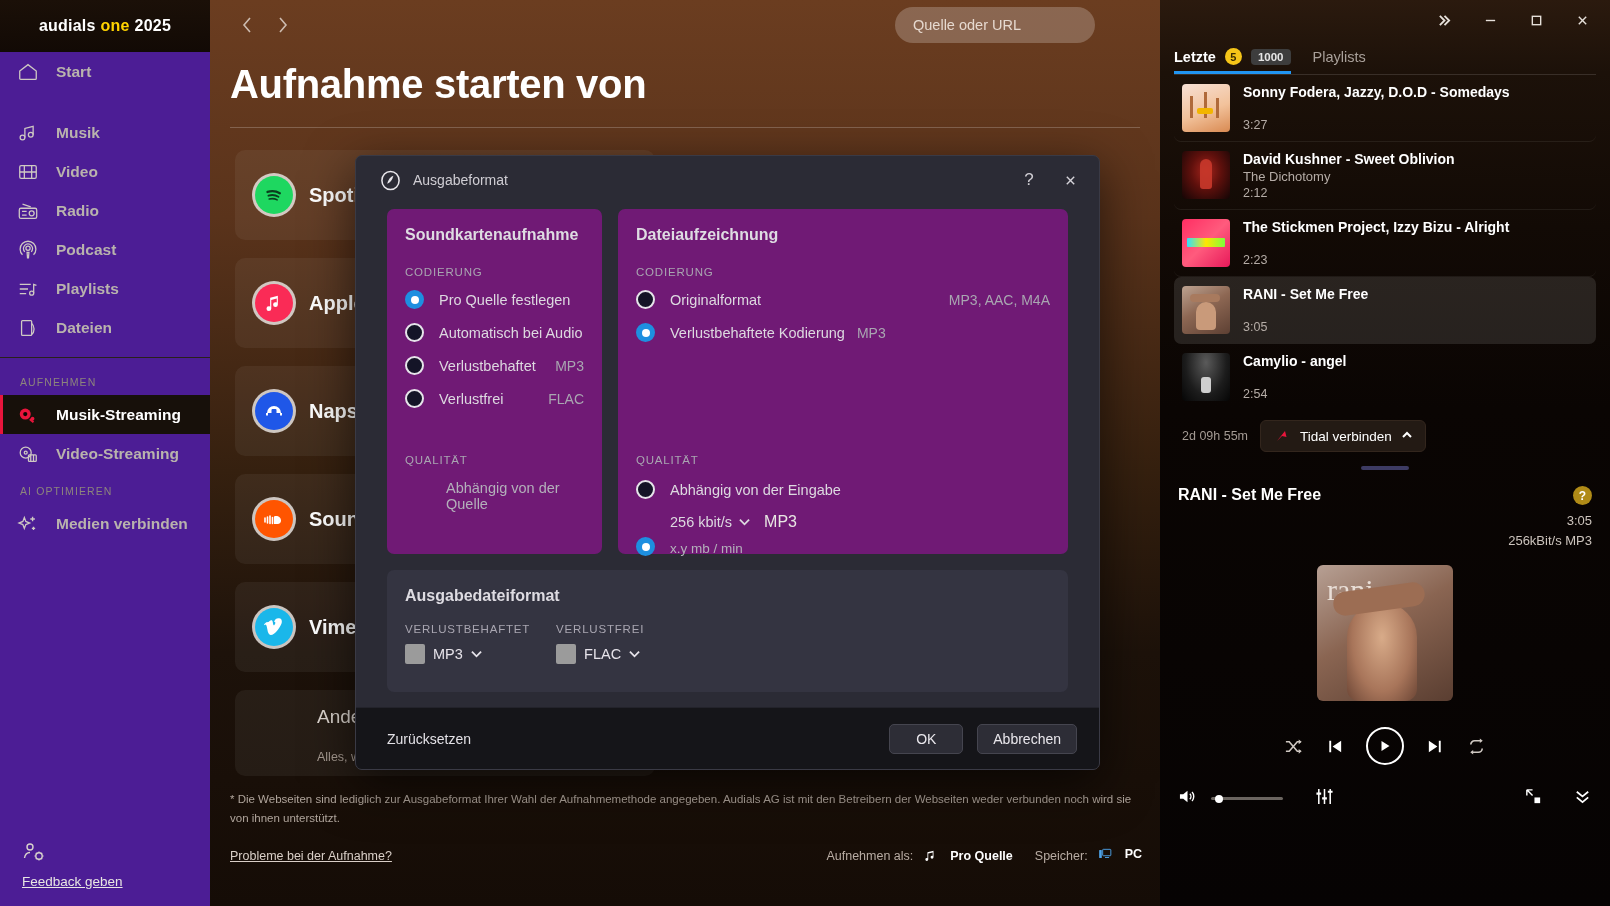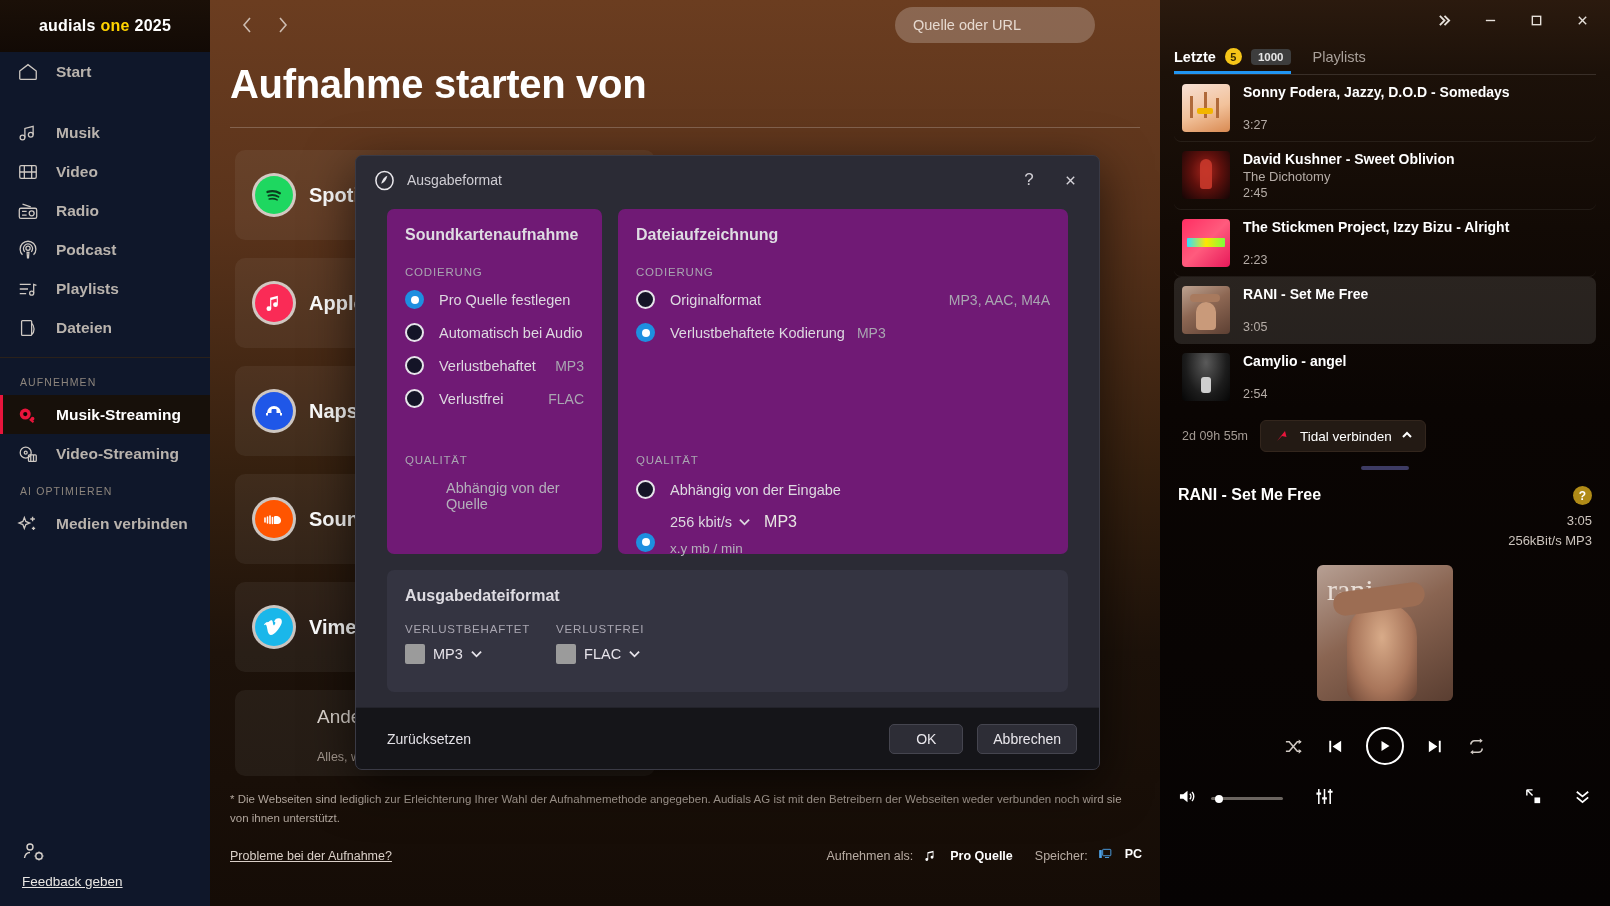"audials" .sidebar { background: #0f172a -> #4c1d95 }
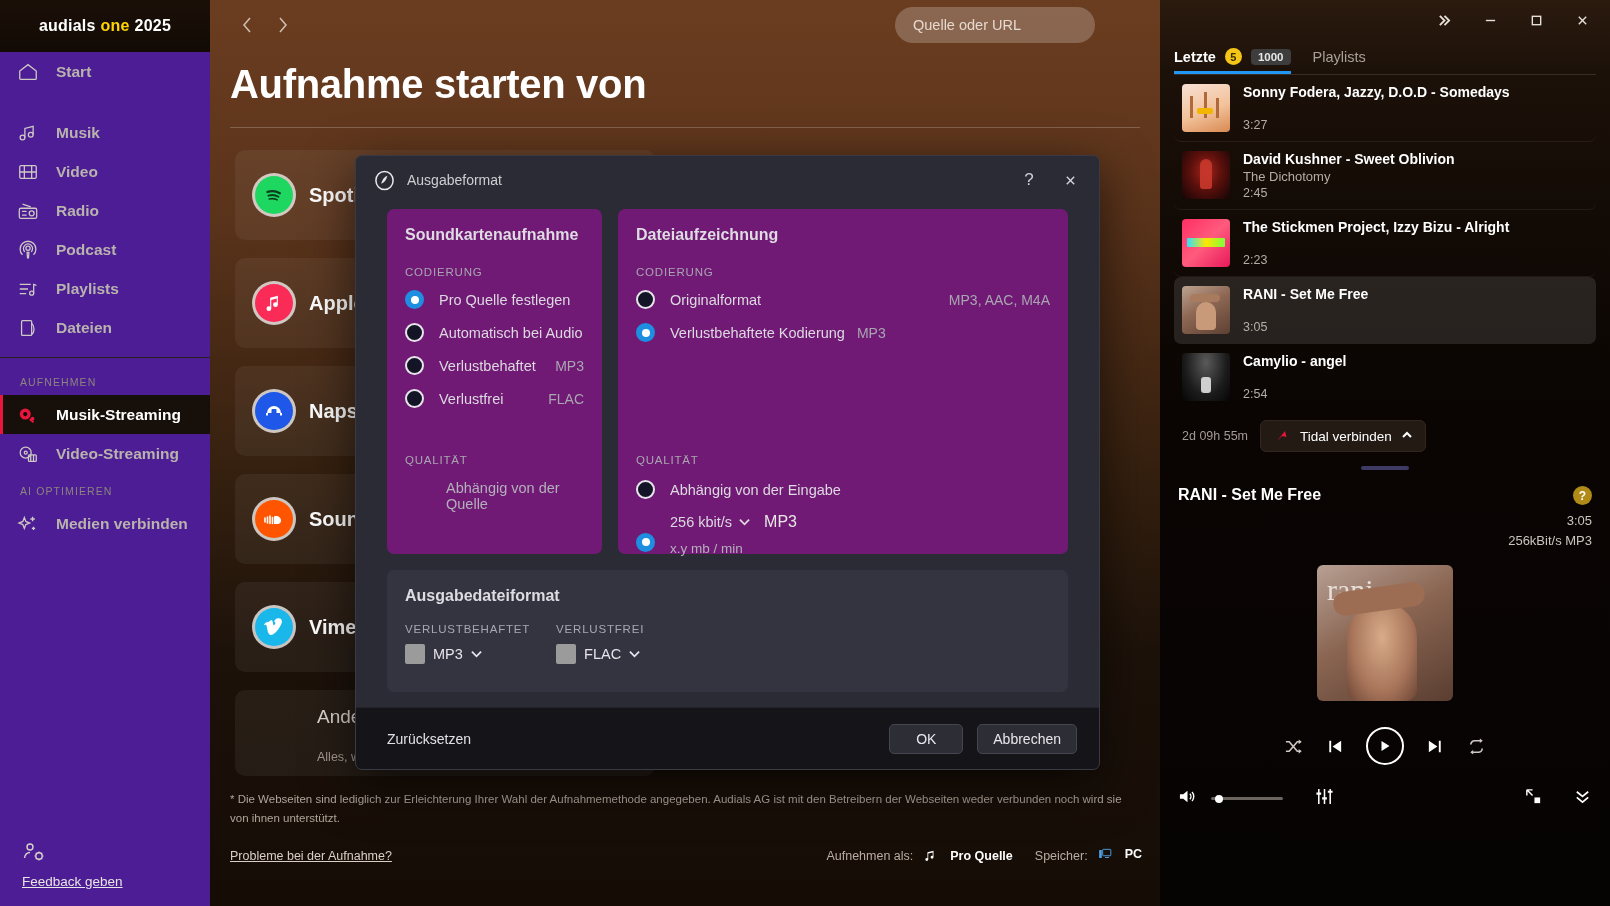"Ausgabeformat" .dlg-title { margin-left: none -> 6px }
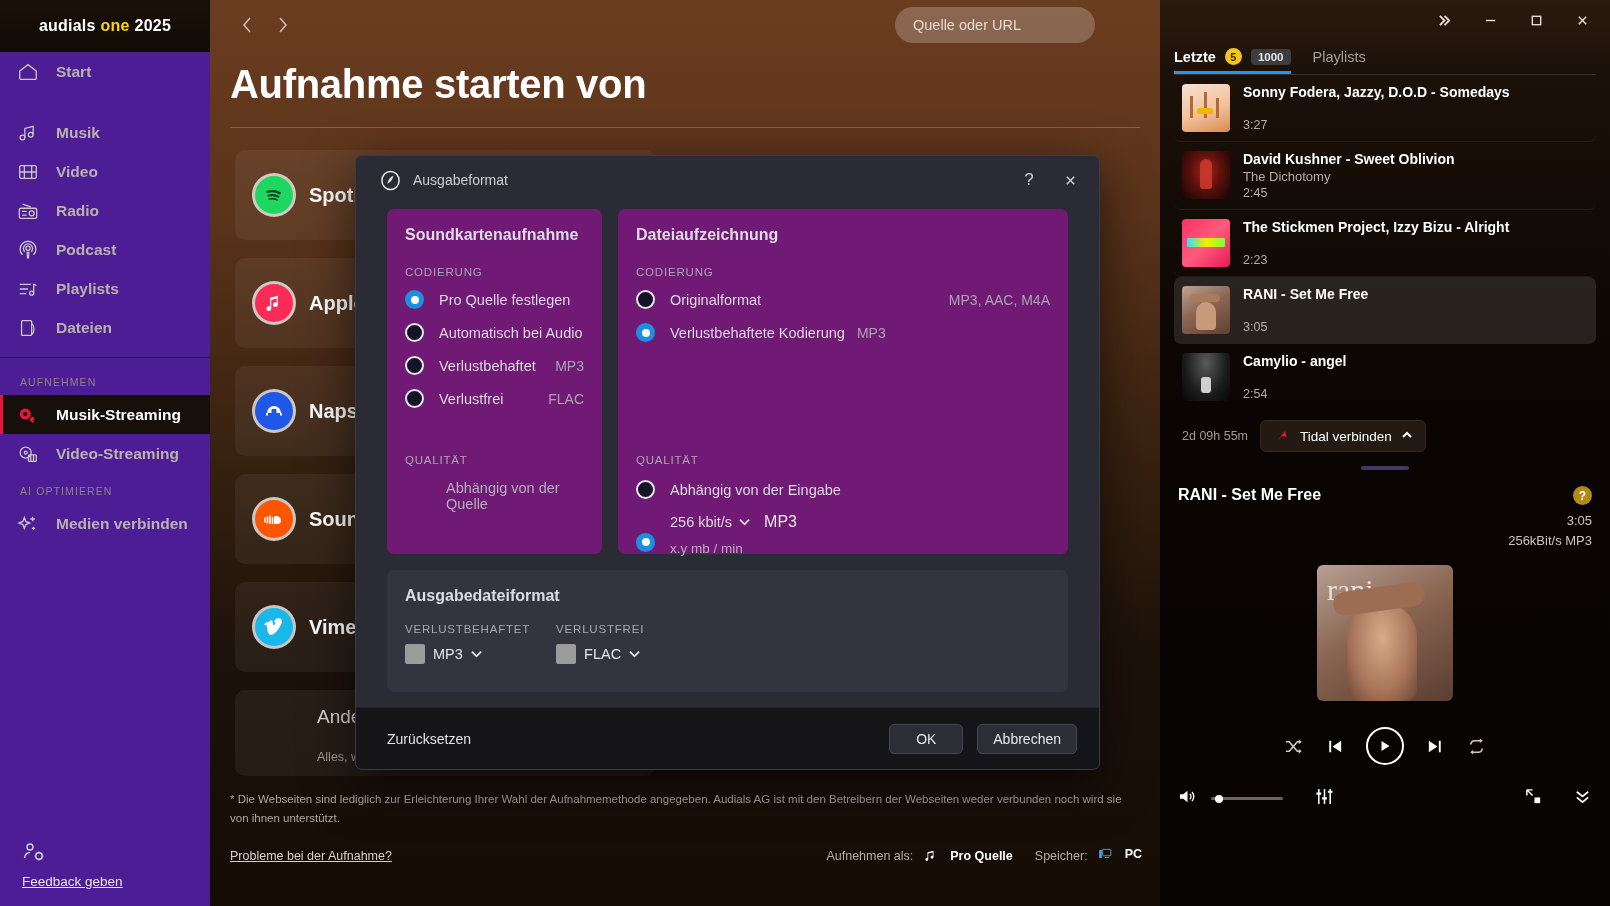"2:45" div.ttime { text: 2:45 -> 2:12 }
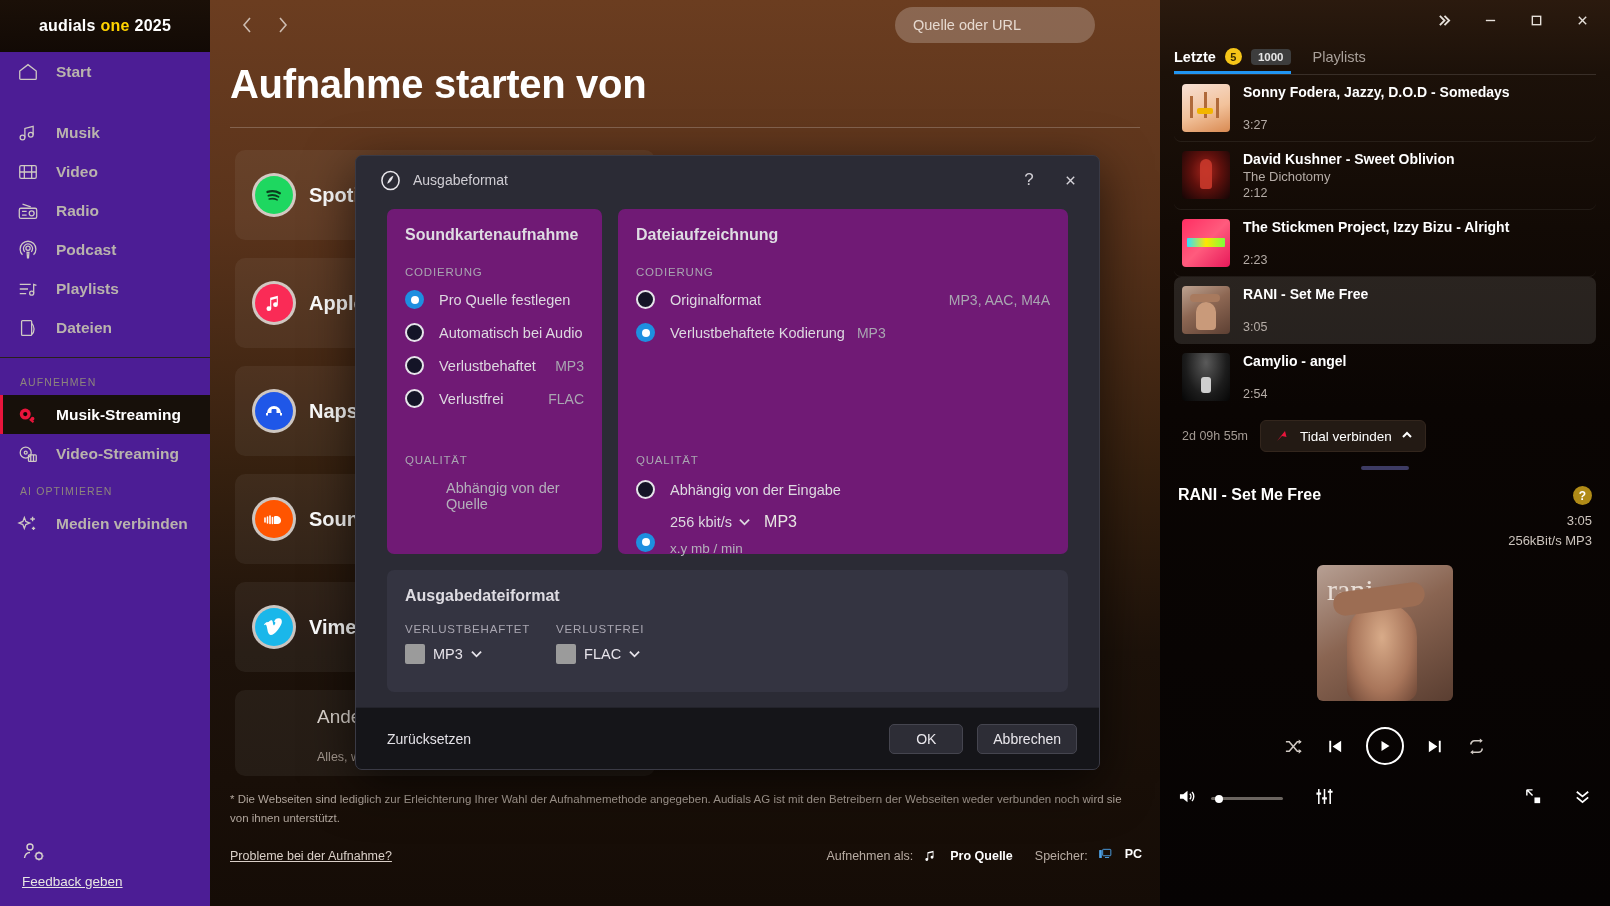"256 kbit/s" .bitrate-row { align-items: center -> flex-end }
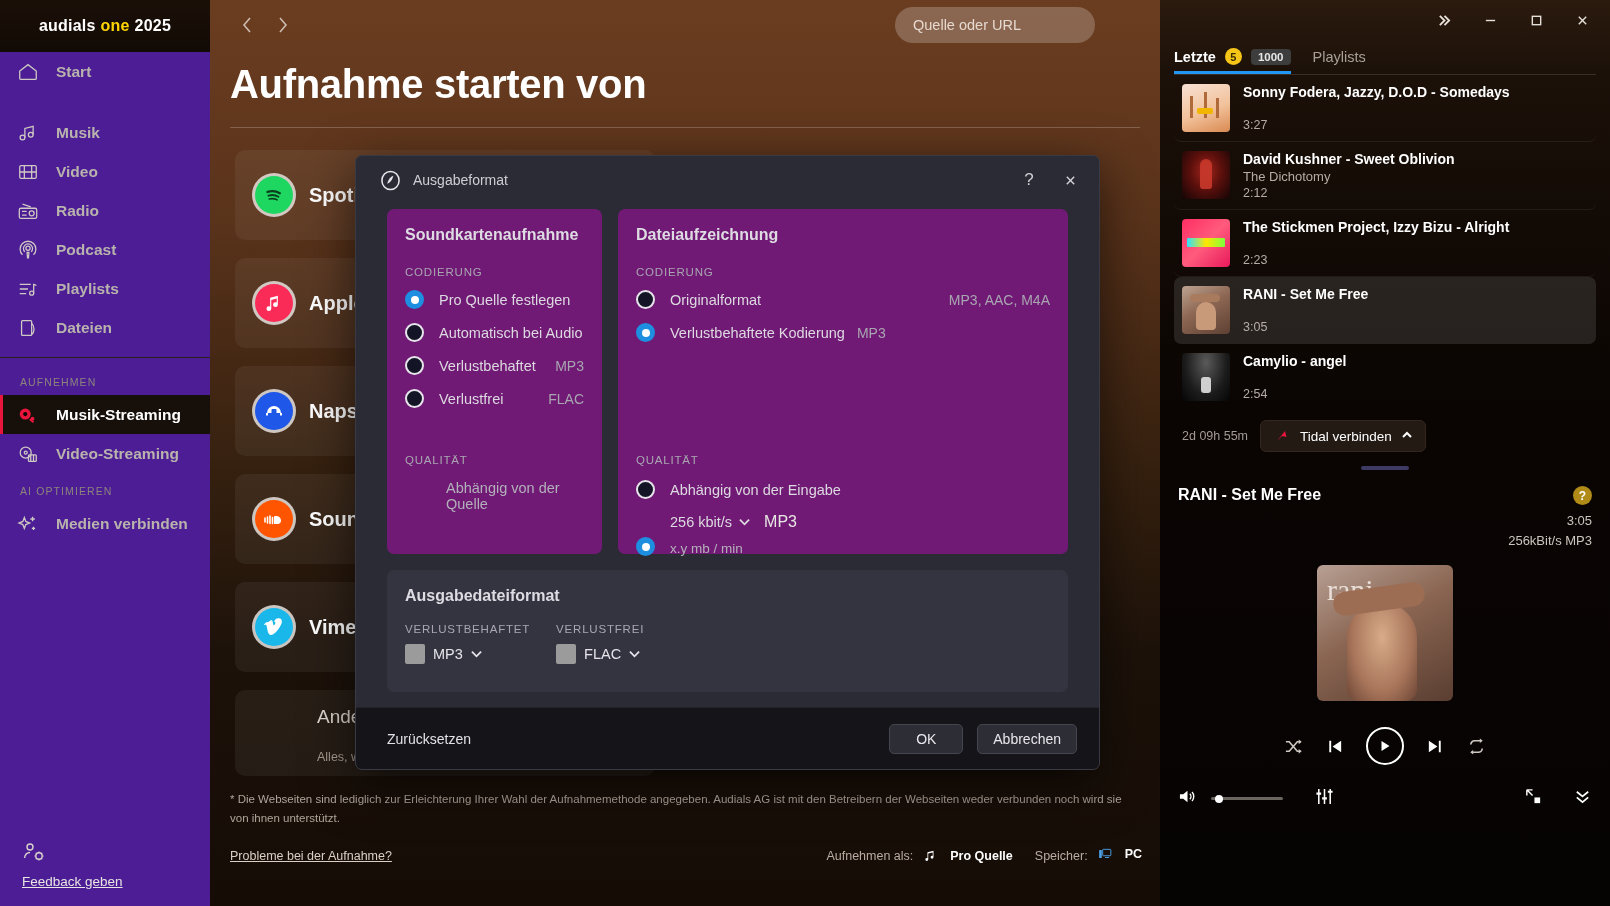"* Die Webseiten sind lediglich" div.footnote { text: Erleichterung -> Ausgabeformat }
